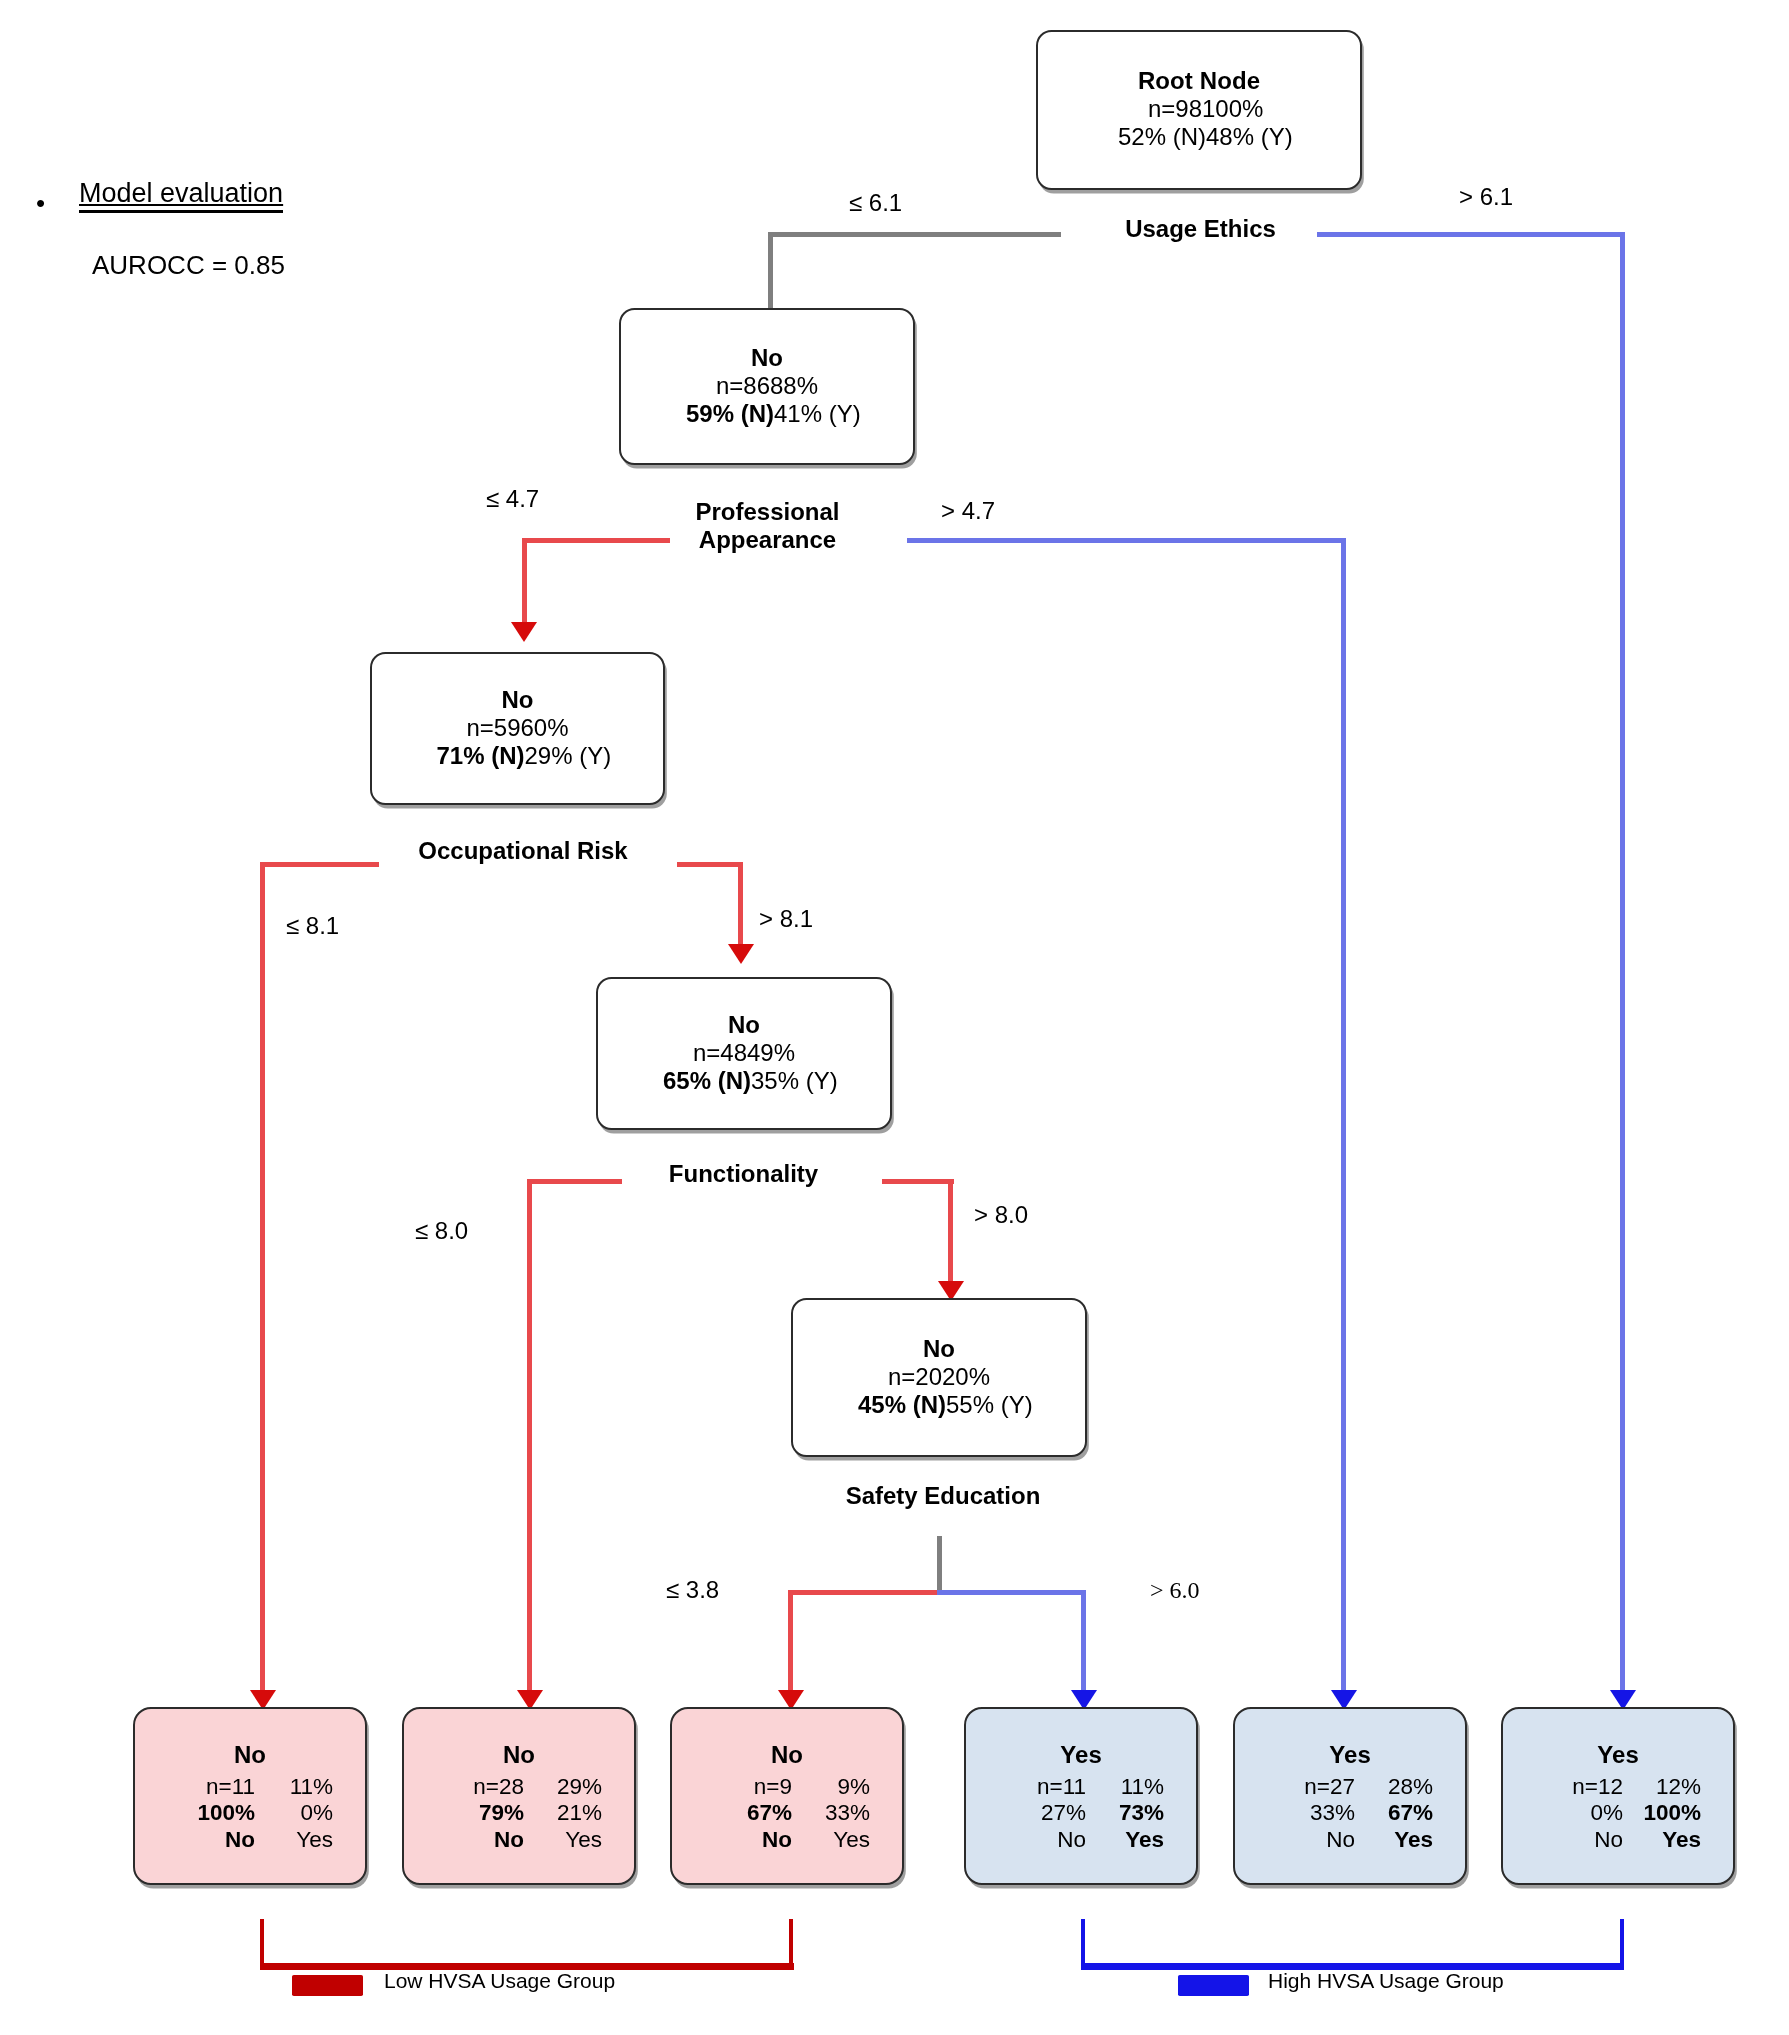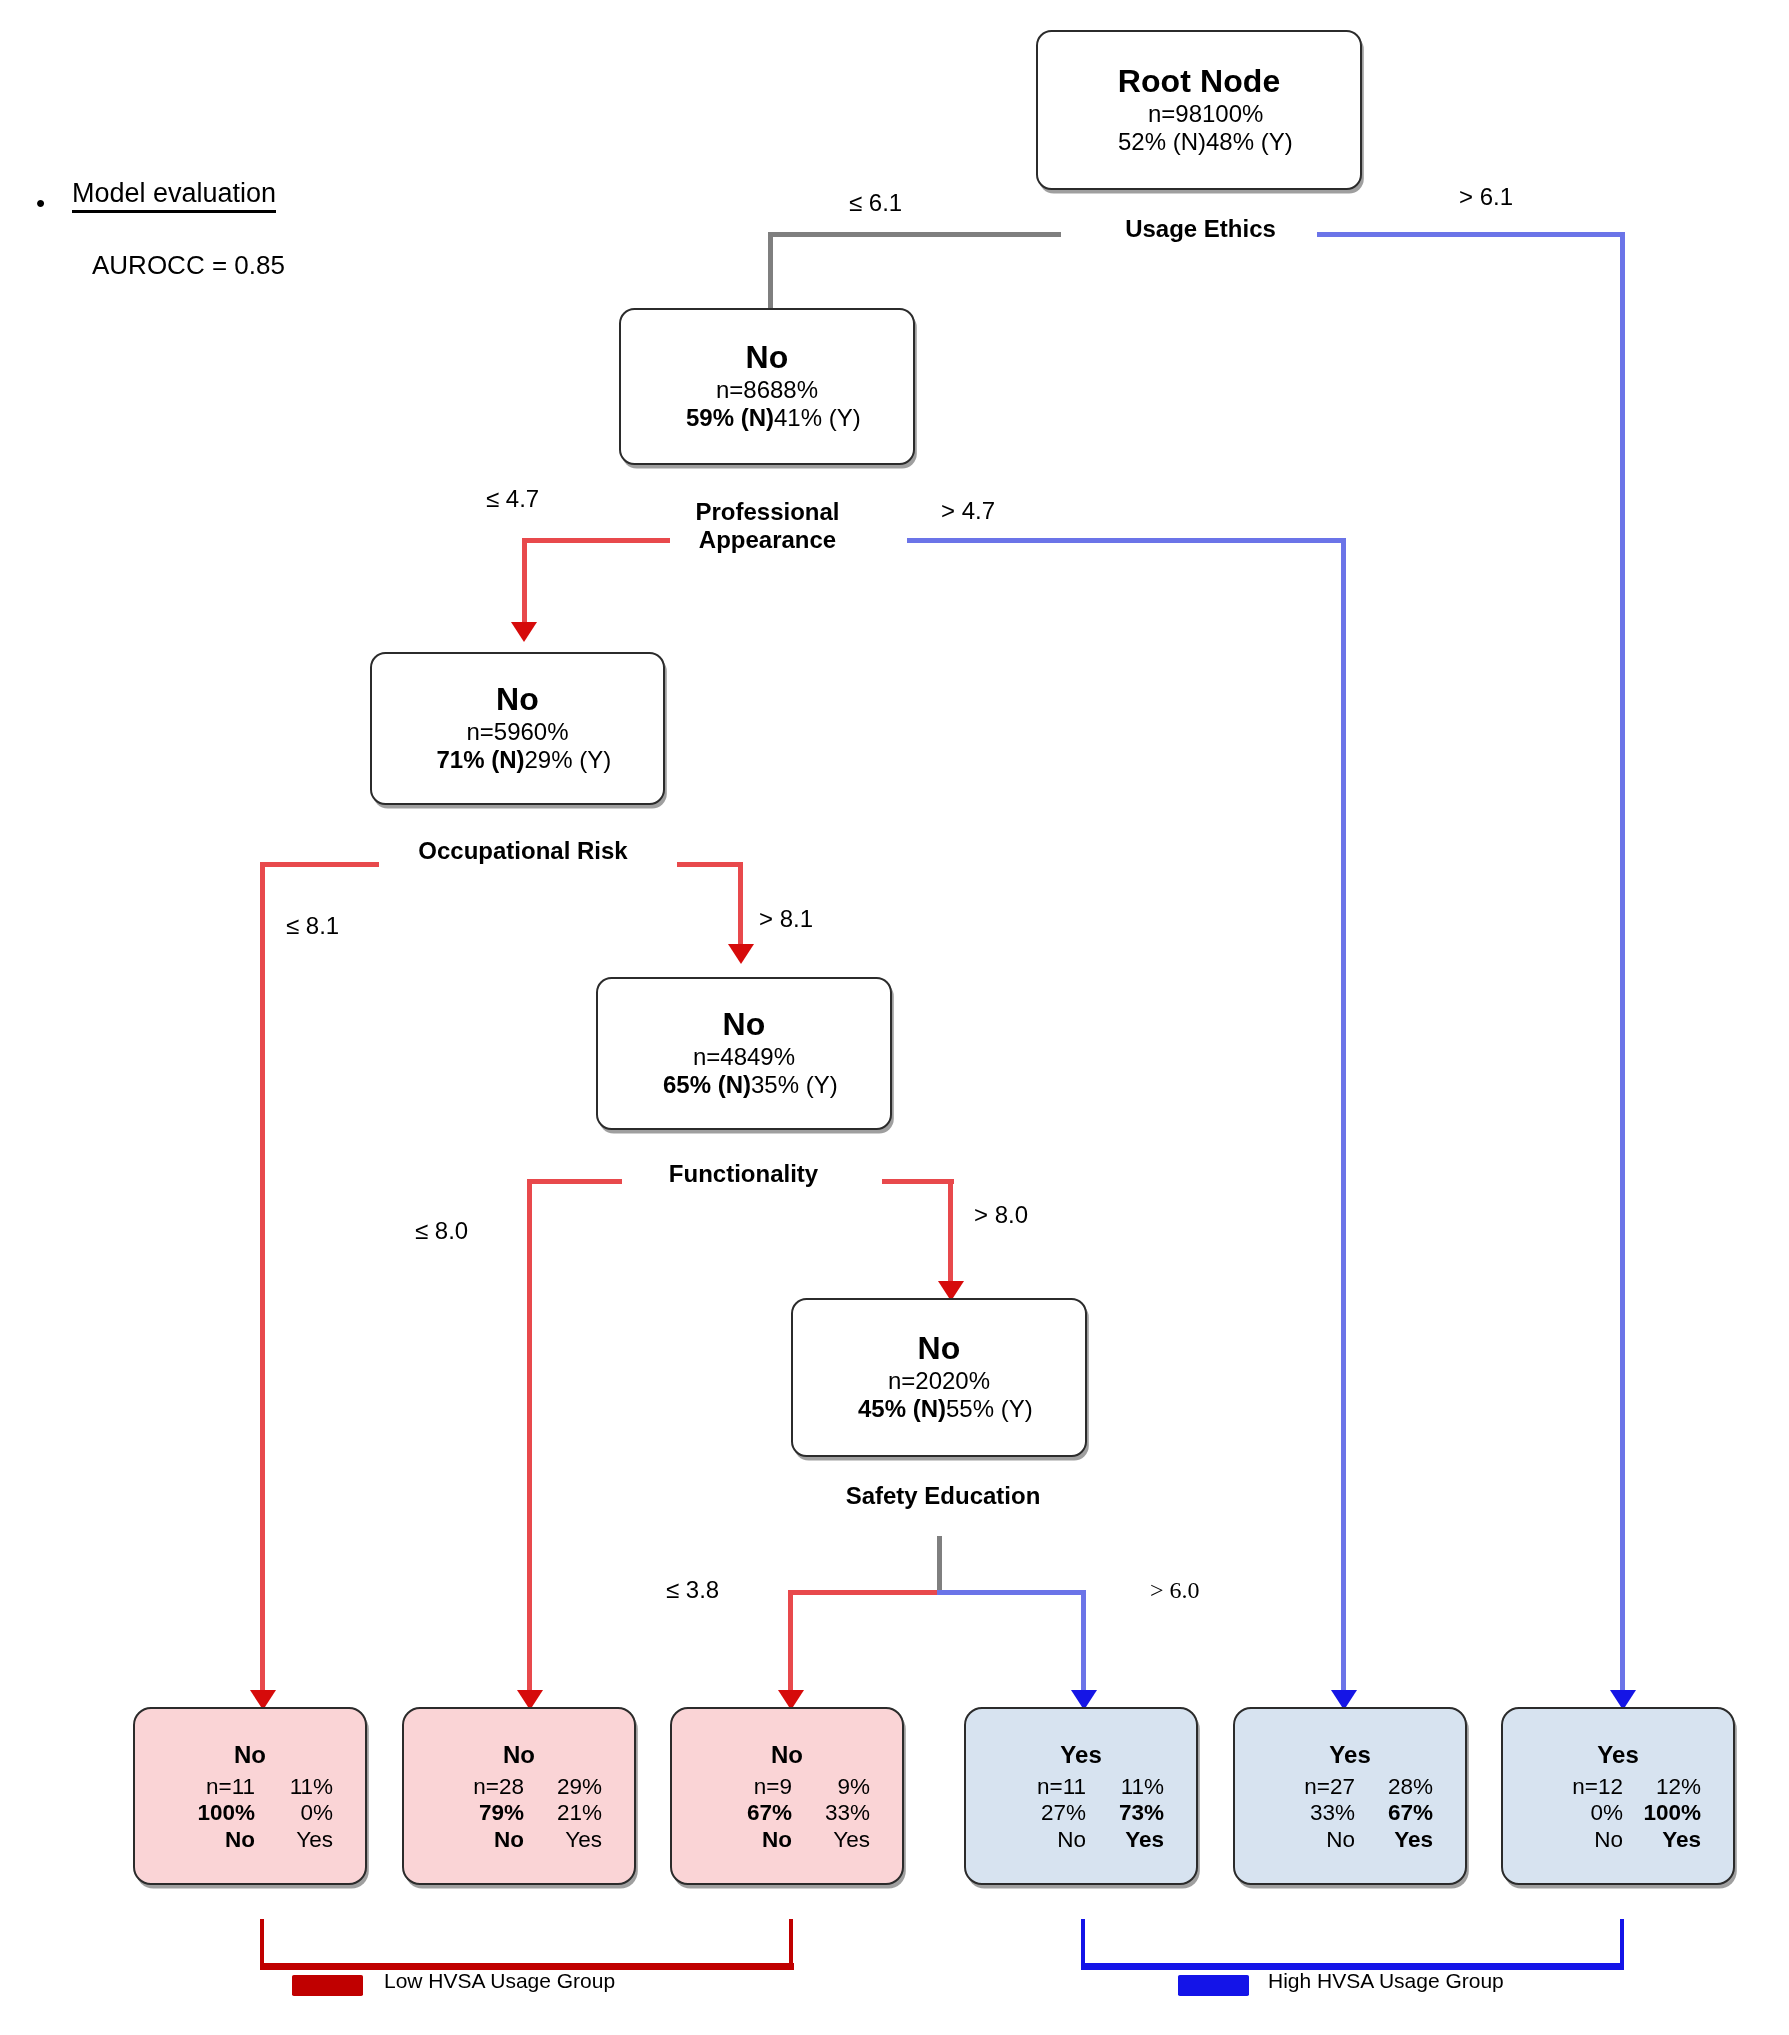"Root Node" .node .title { font-size: 32px -> 24px }
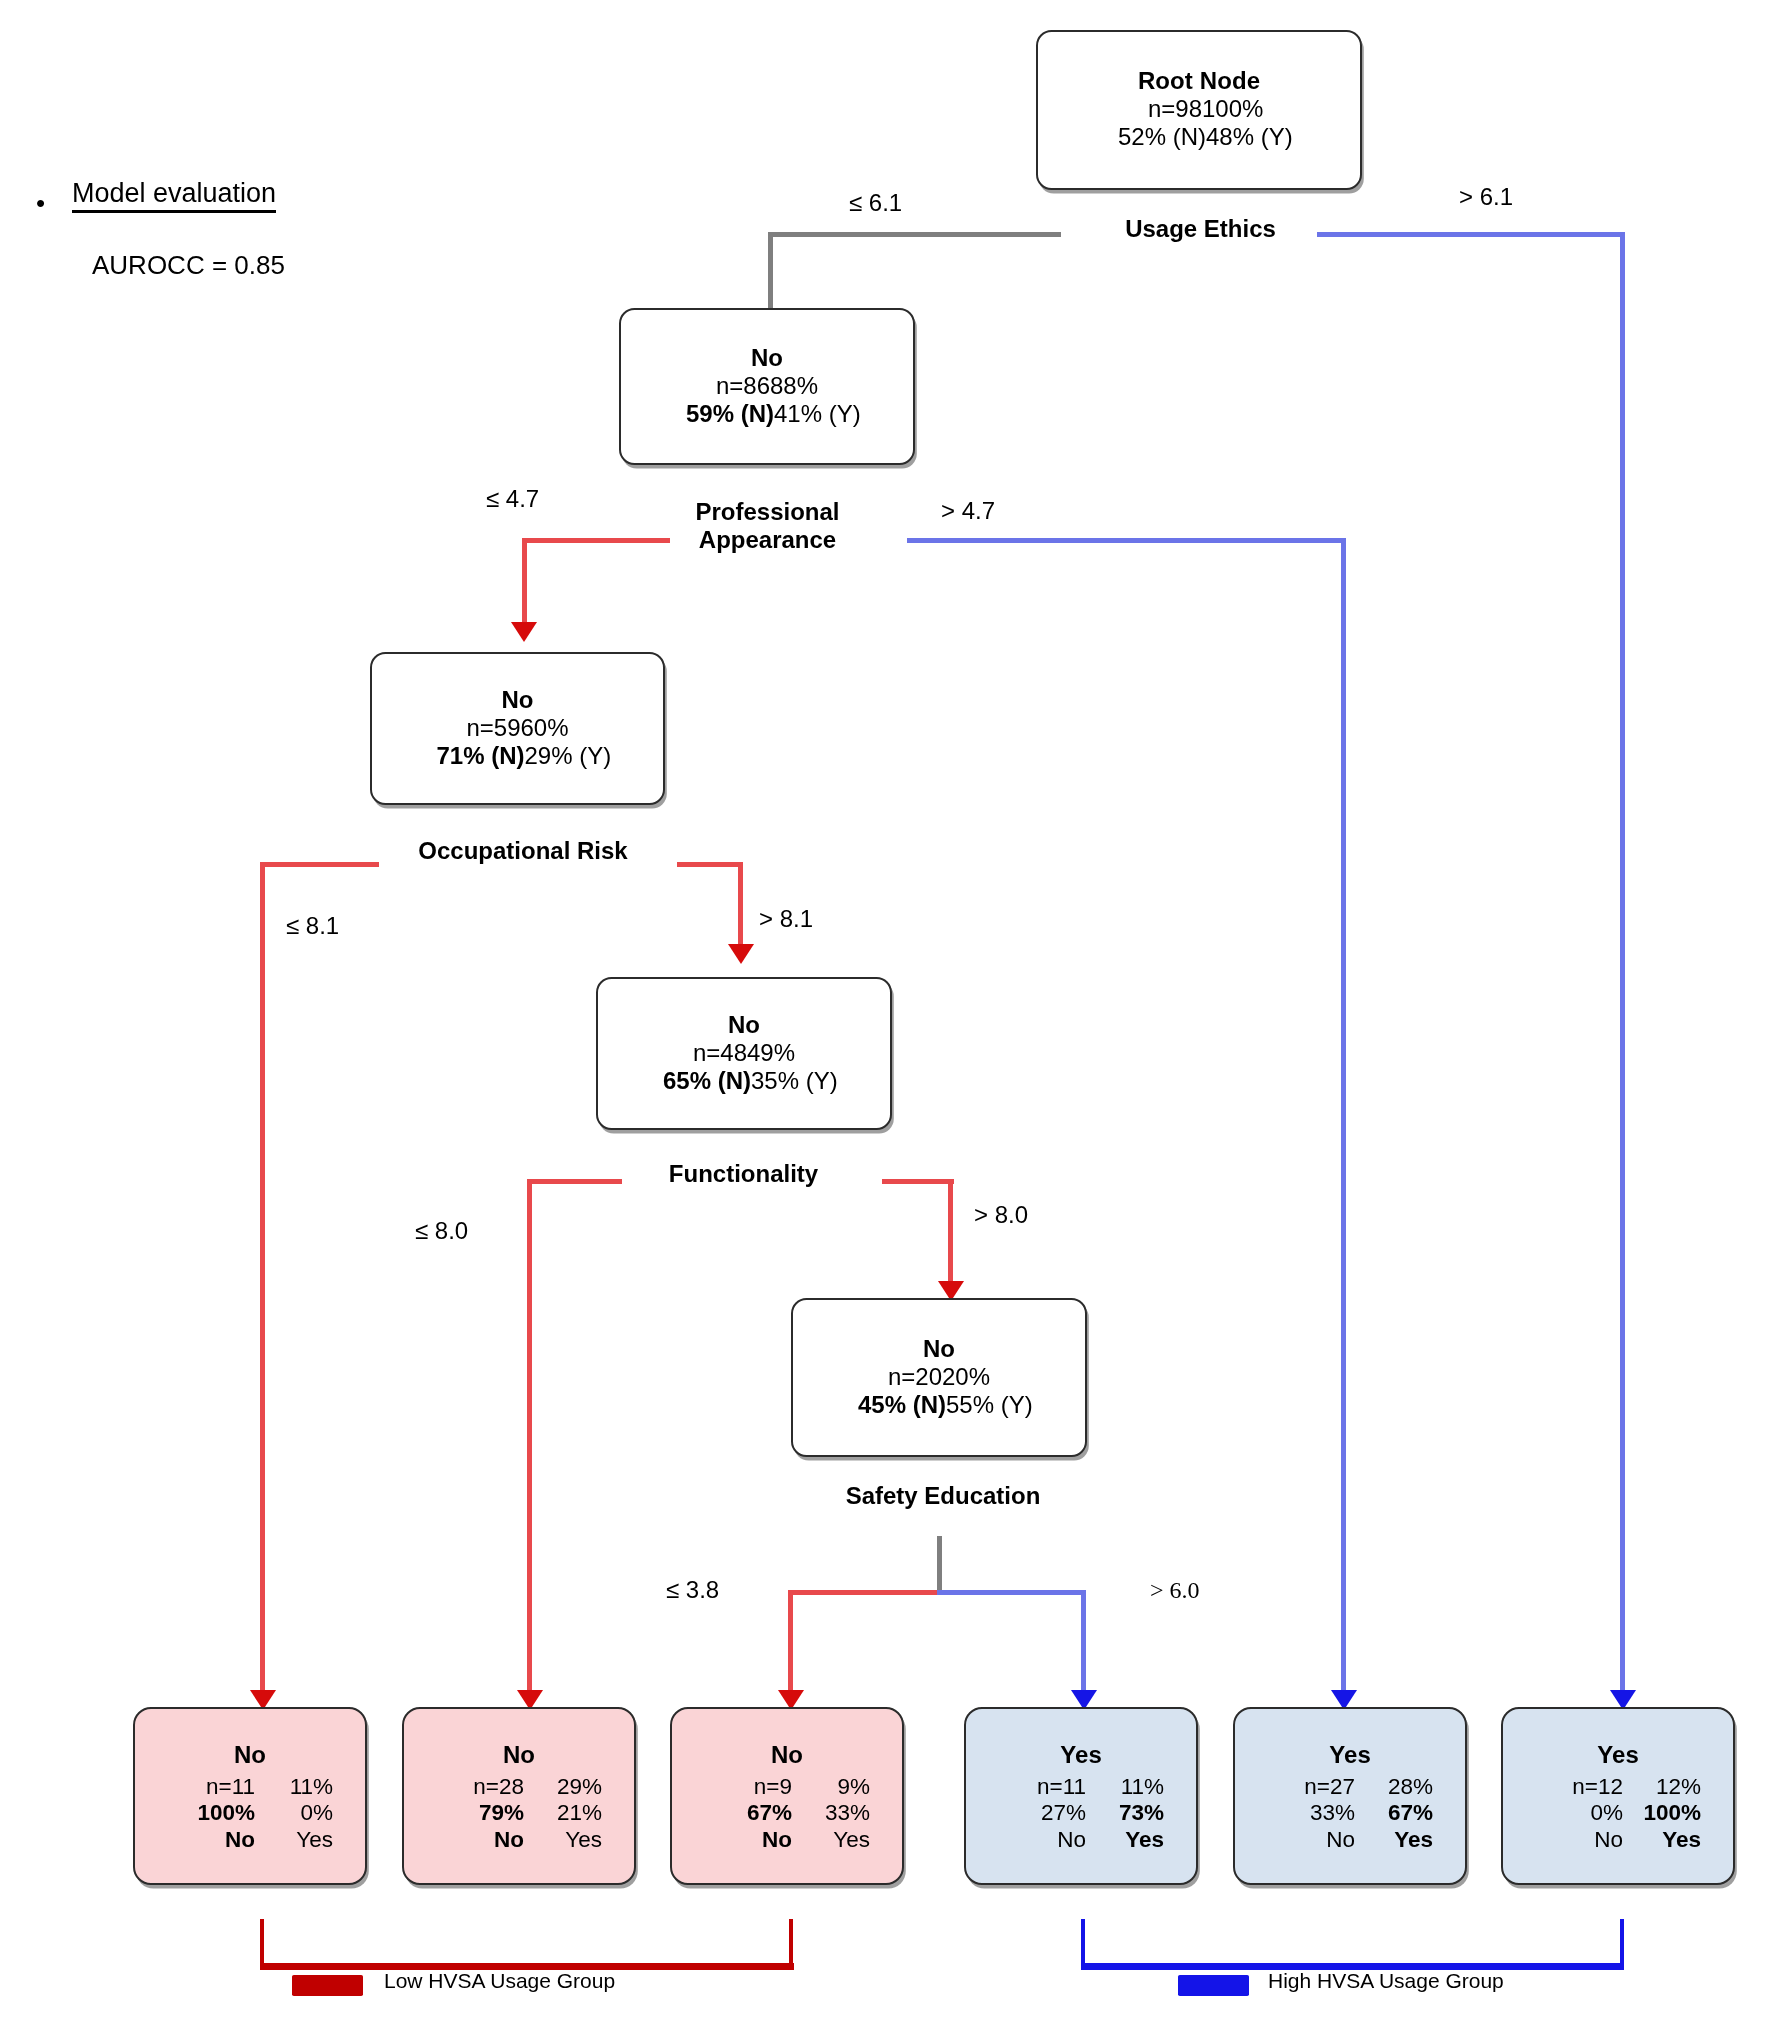"Model evaluation" div.evaltitle { left: 72px -> 79px; text-decoration: none -> underline }
